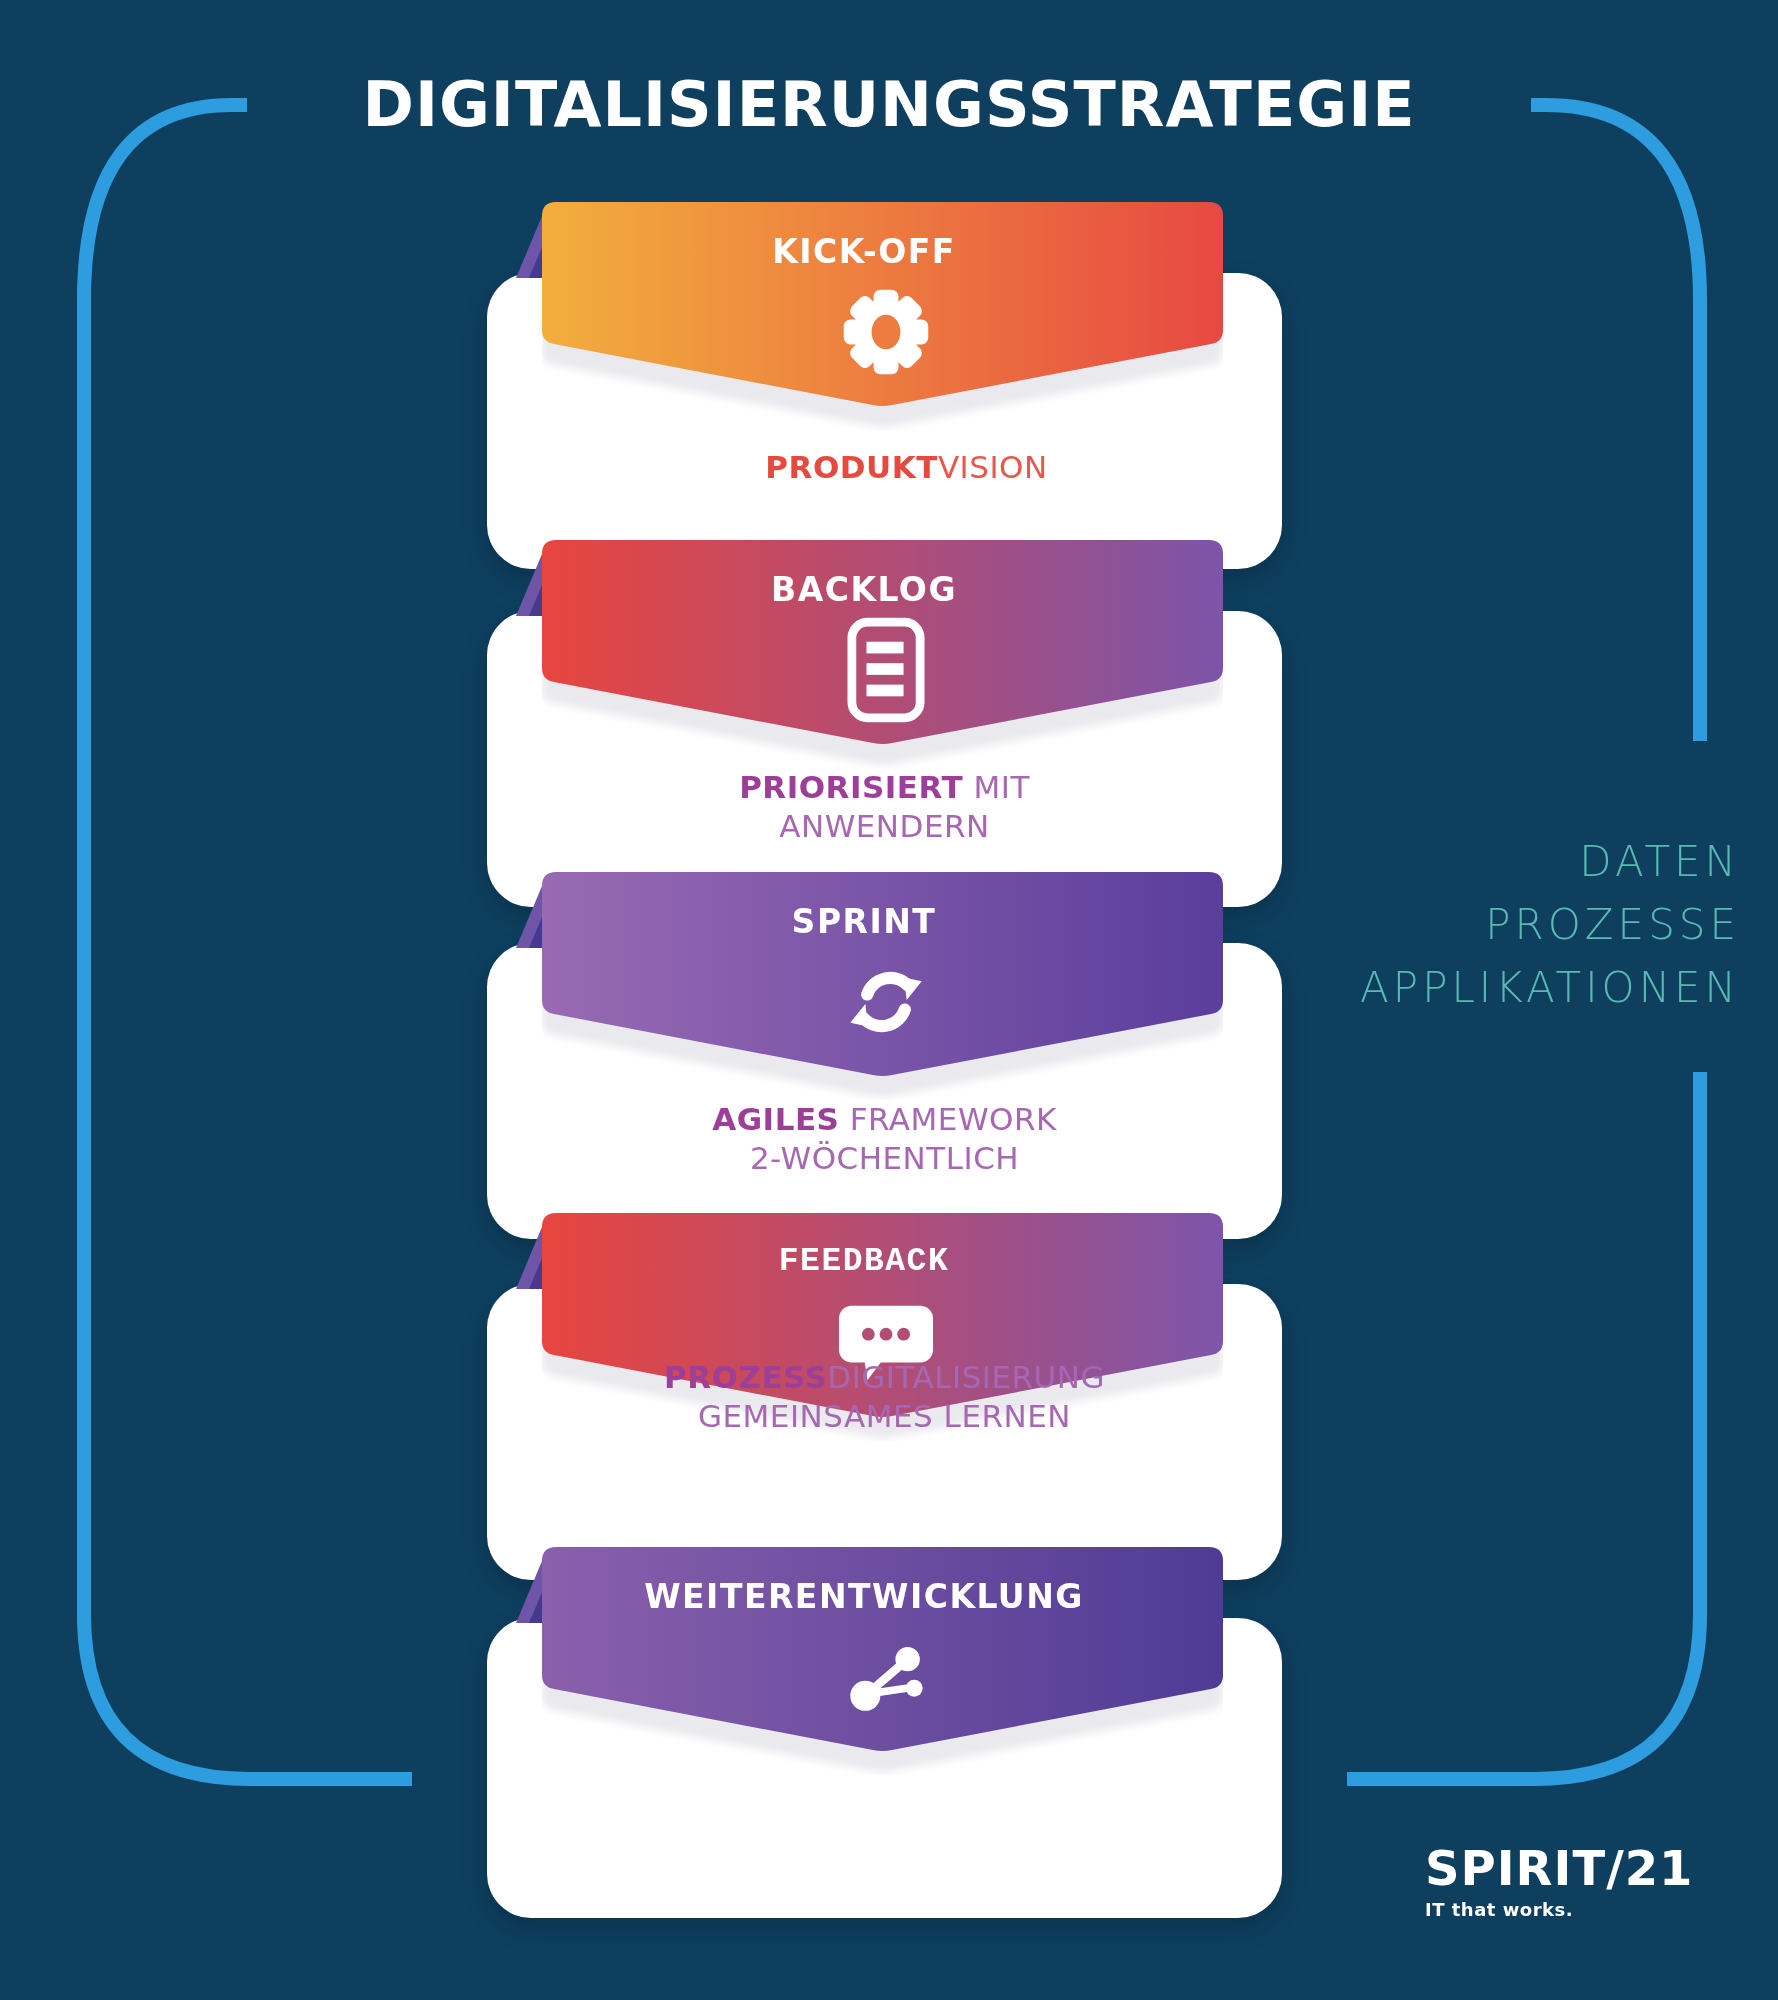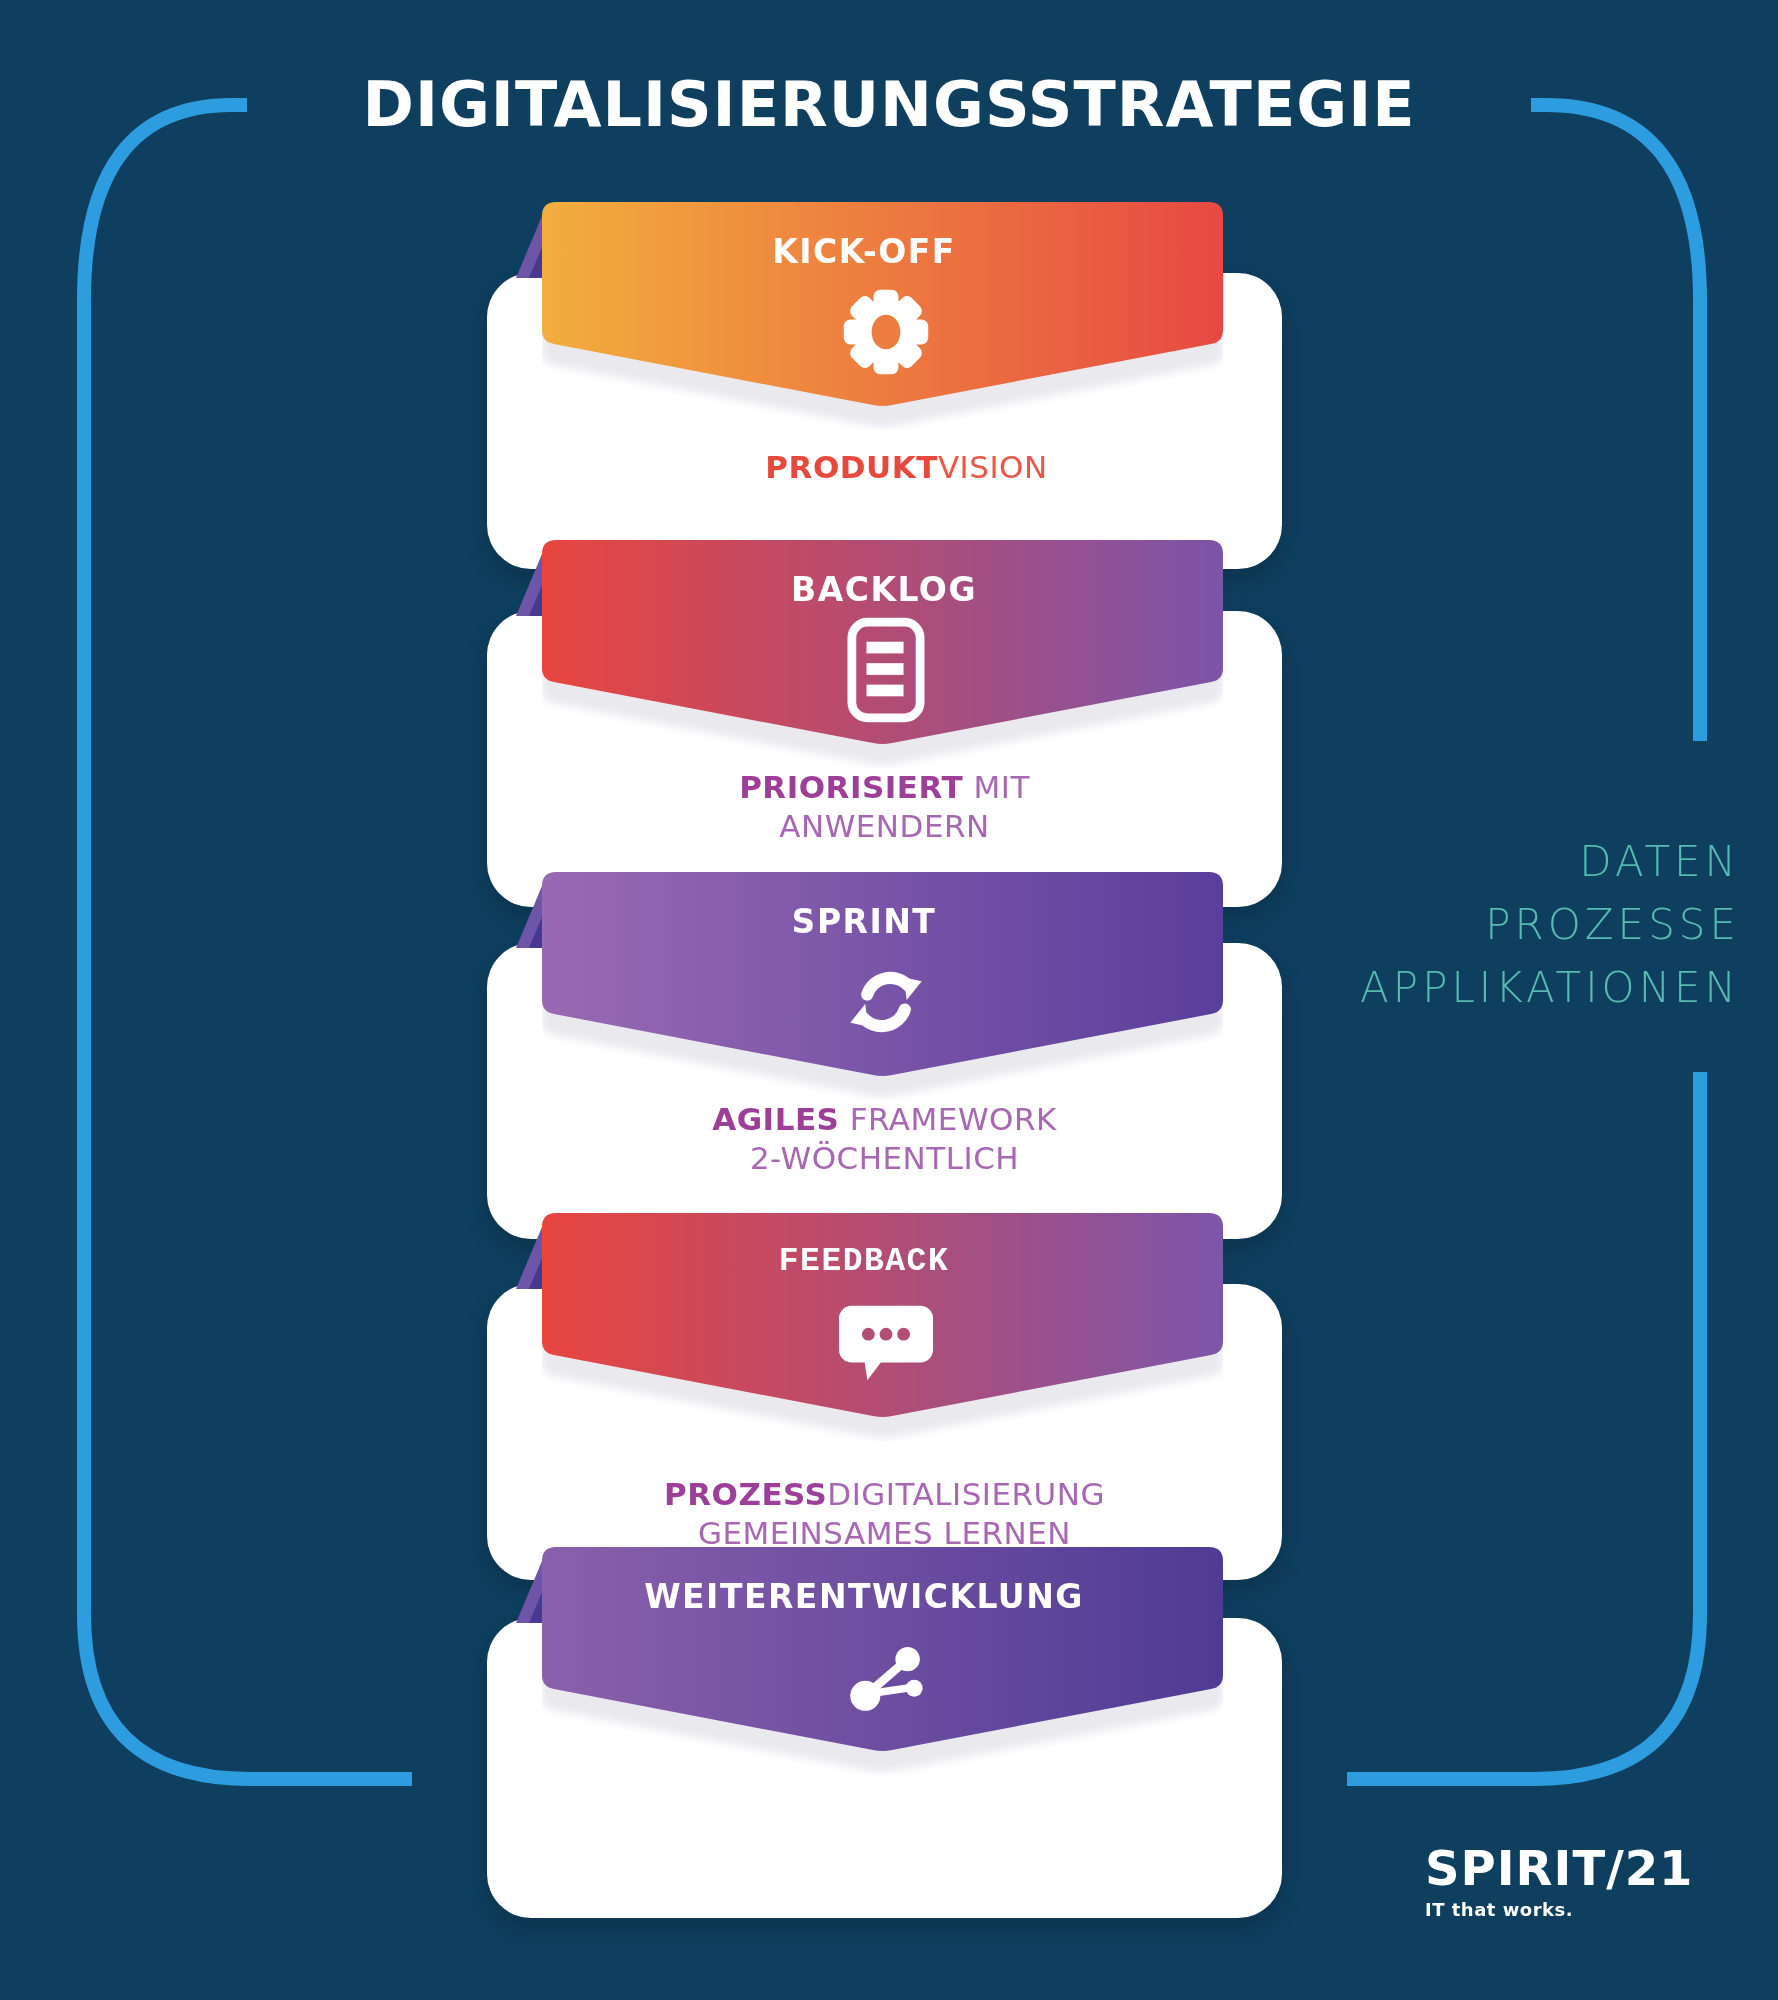"BACKLOG" div.banner-label { padding-left: 20px -> none }
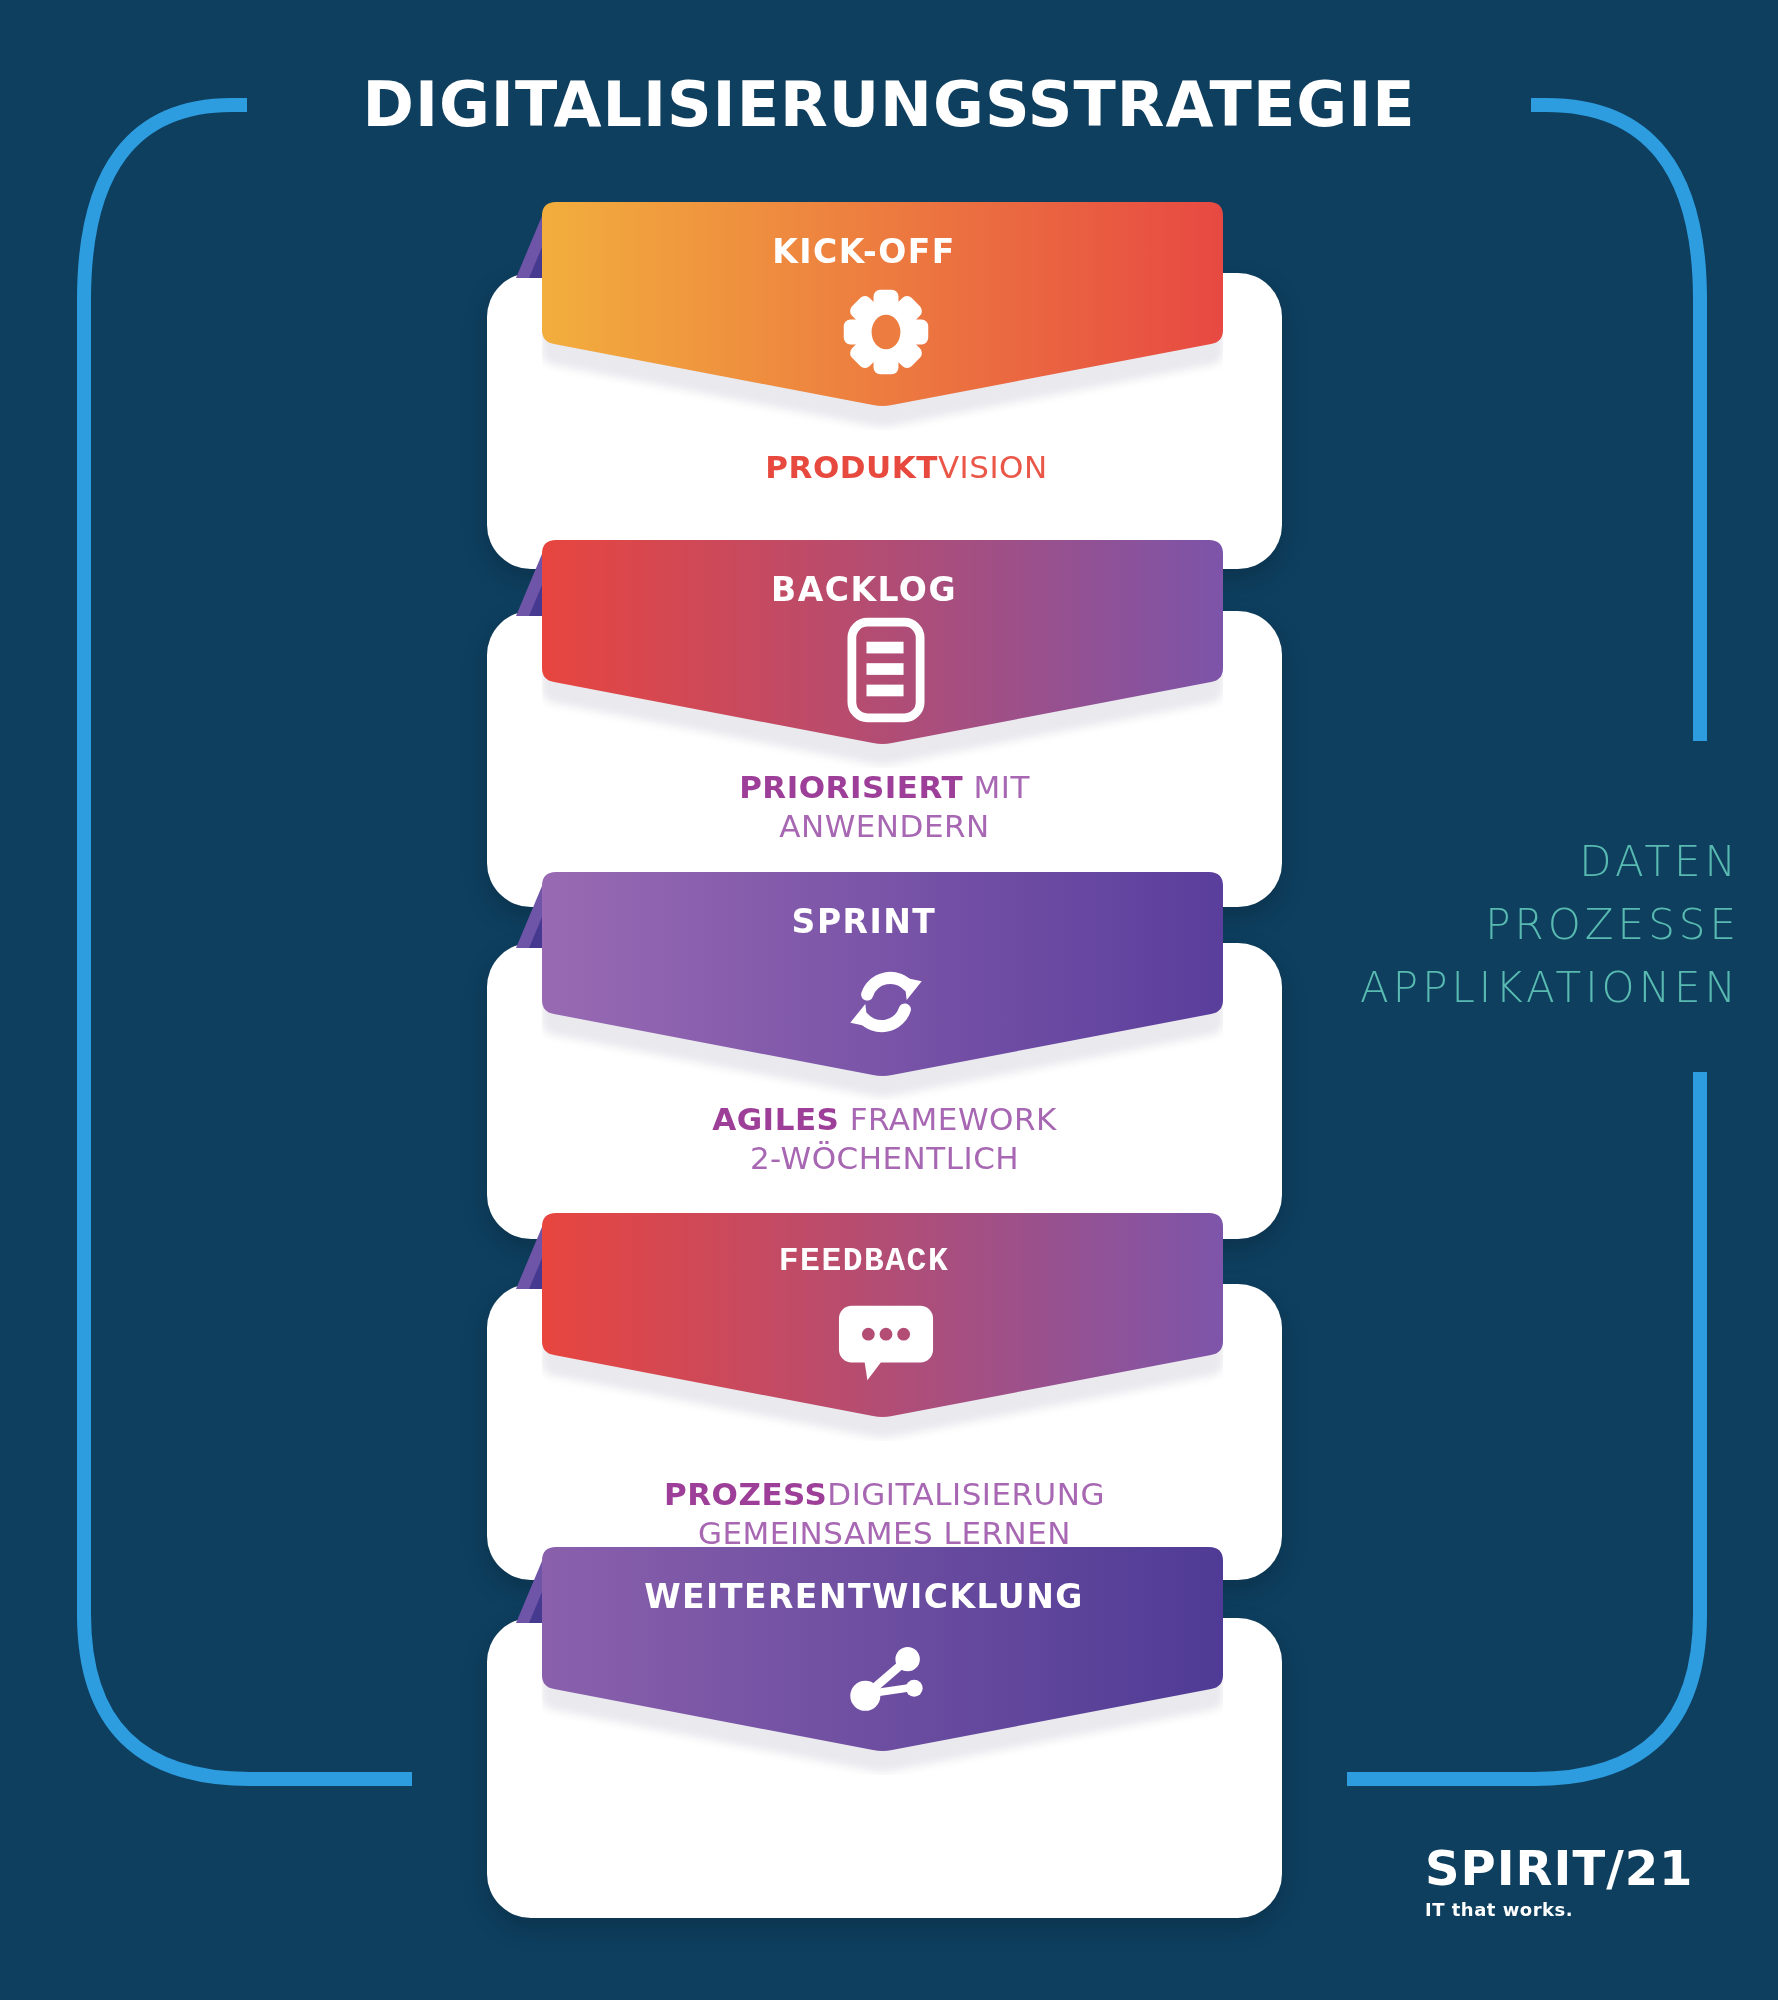"PROZESSDIGITALISIERUNG" div.bodytext { top: 1475px -> 1358px }
